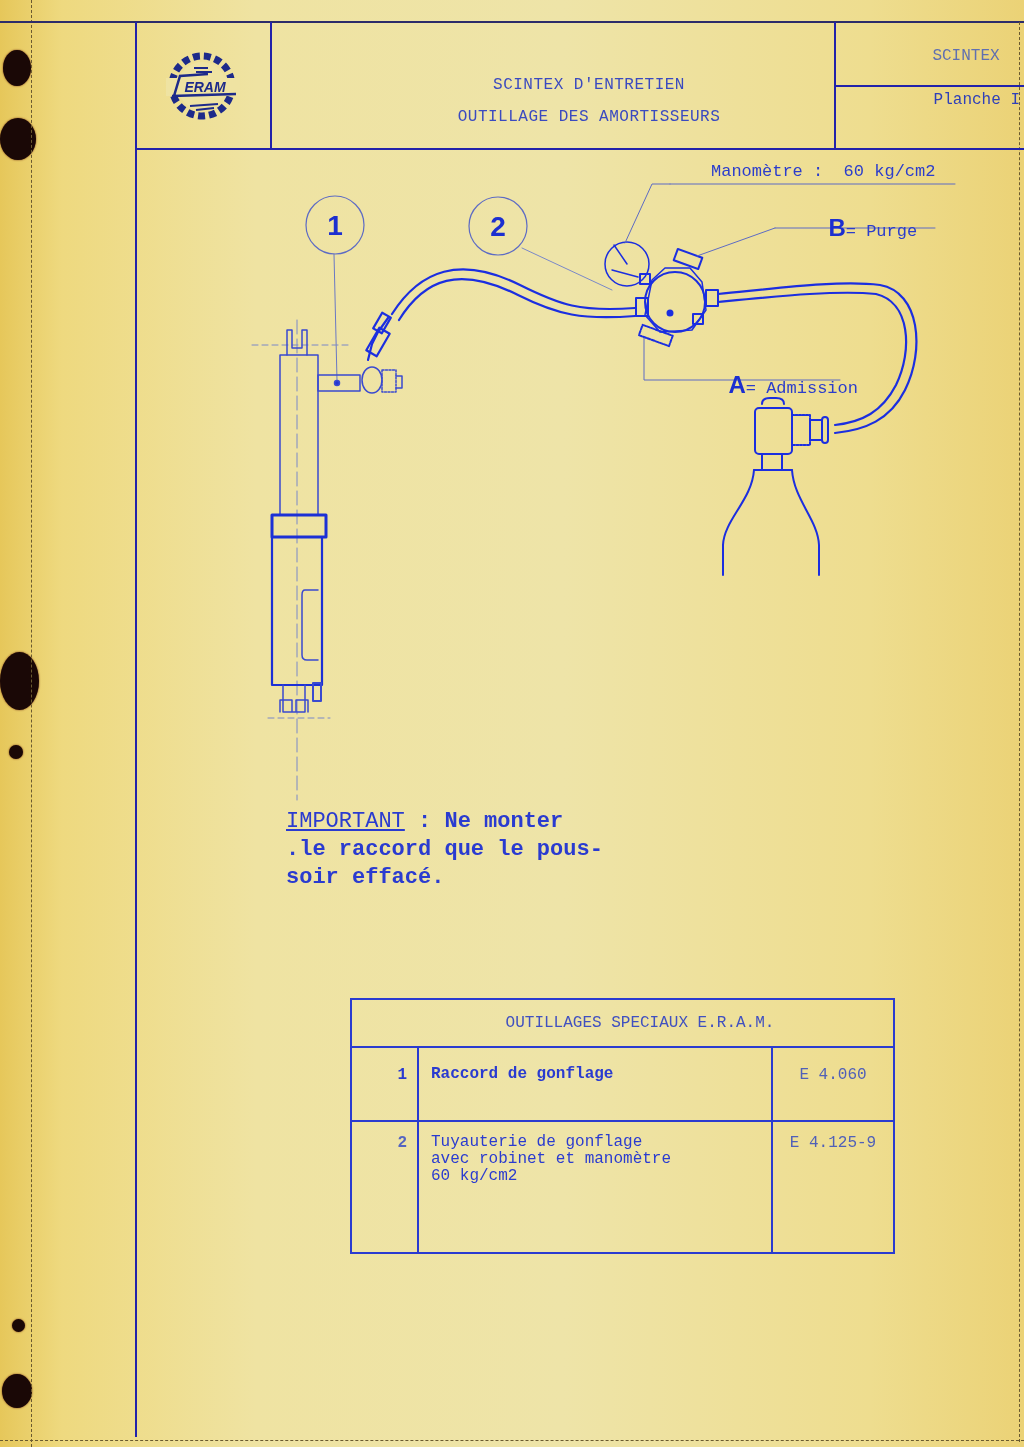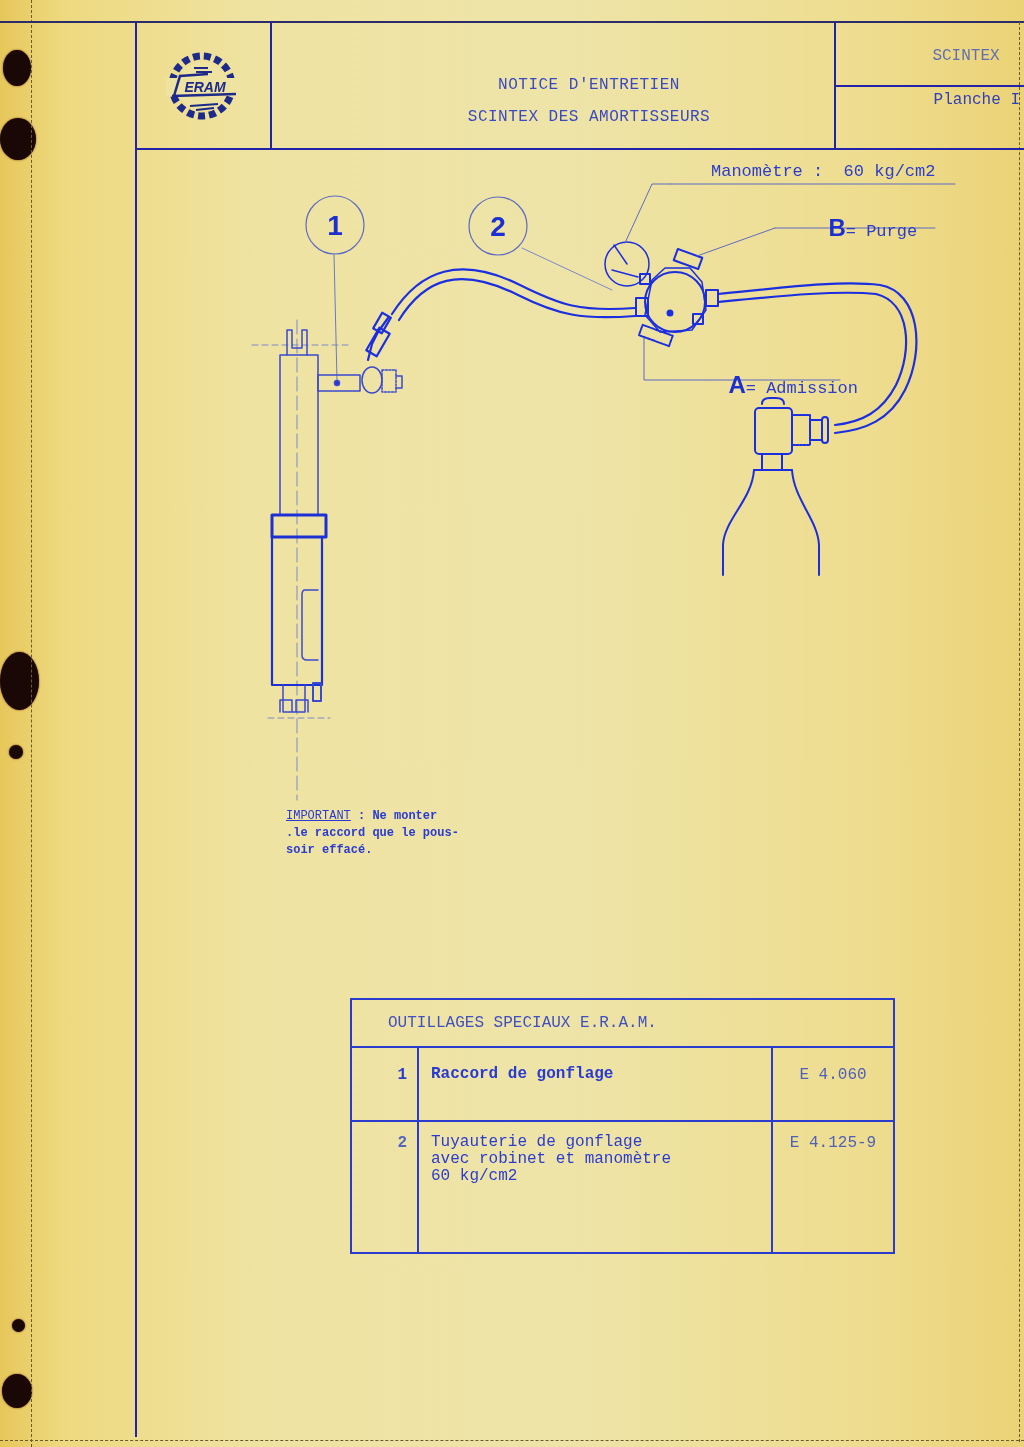"NOTICE D'ENTRETIEN" div.title1 { text: NOTICE -> SCINTEX }
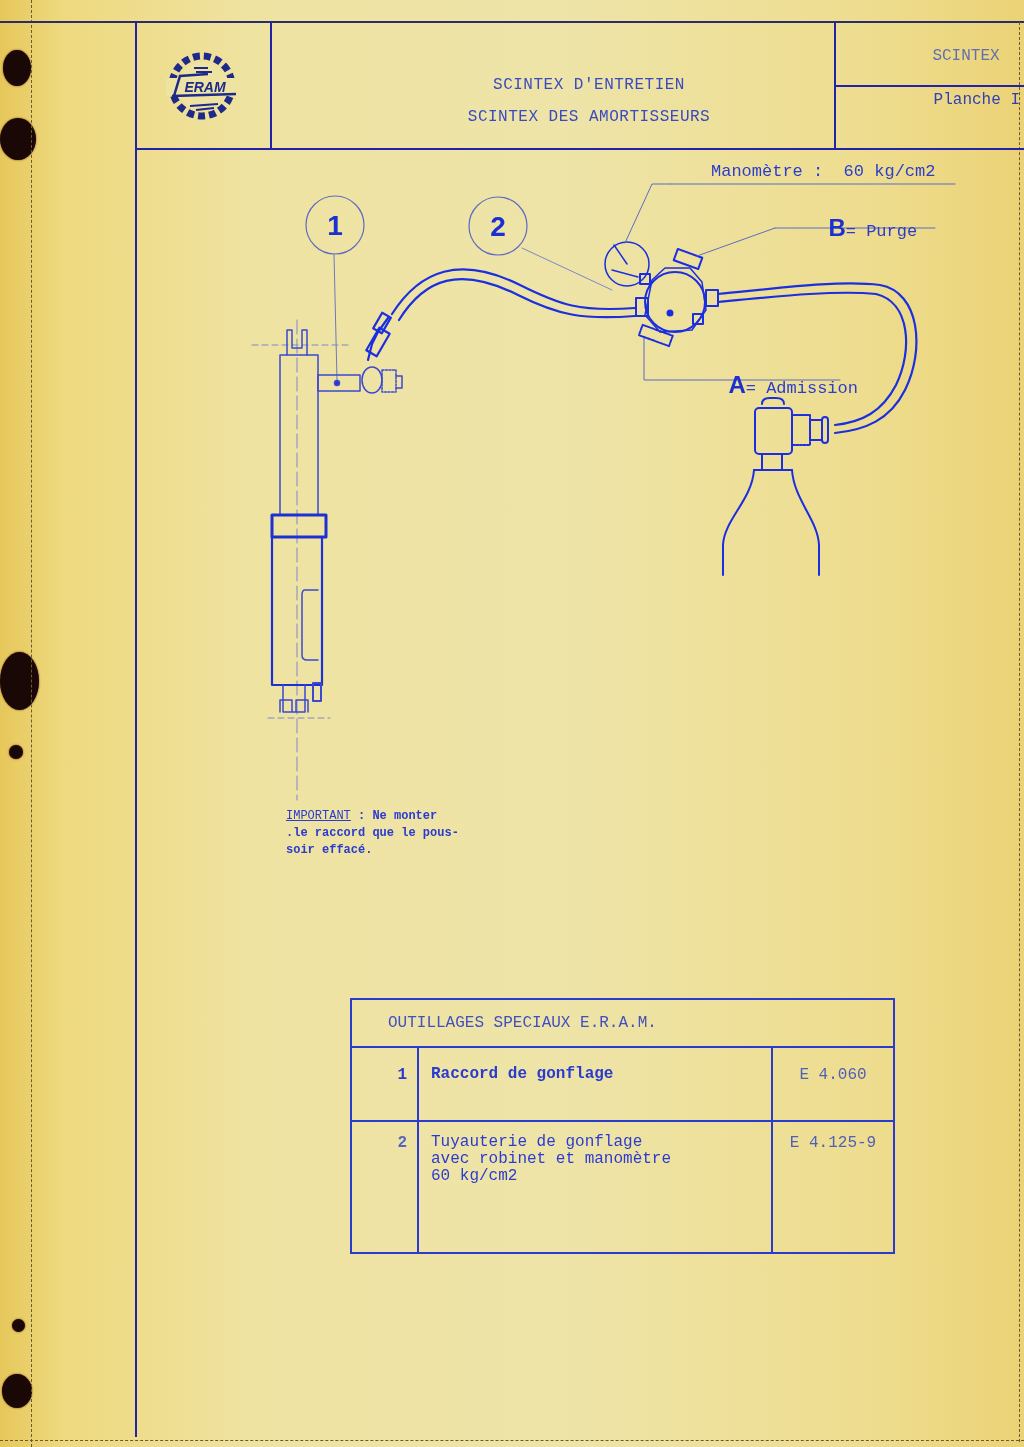"SCINTEX DES AMORTISSEURS" div.title2 { text: SCINTEX -> OUTILLAGE }
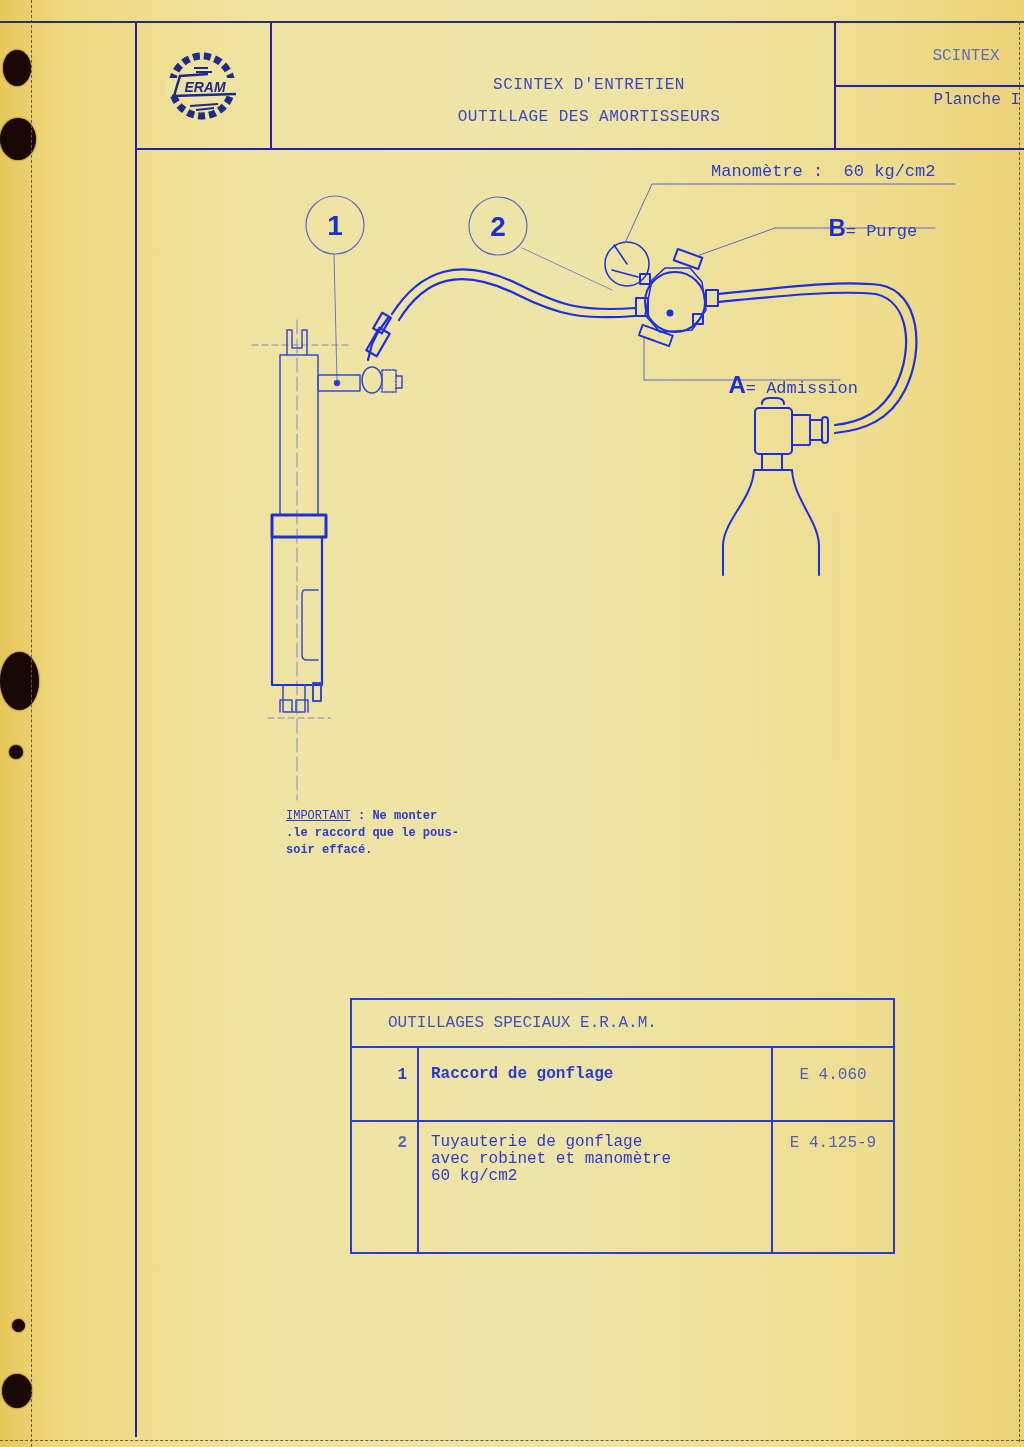"IMPORTANT : Ne monter .le" .note { font-size: 12px -> 22px; line-height: 17px -> 28px }
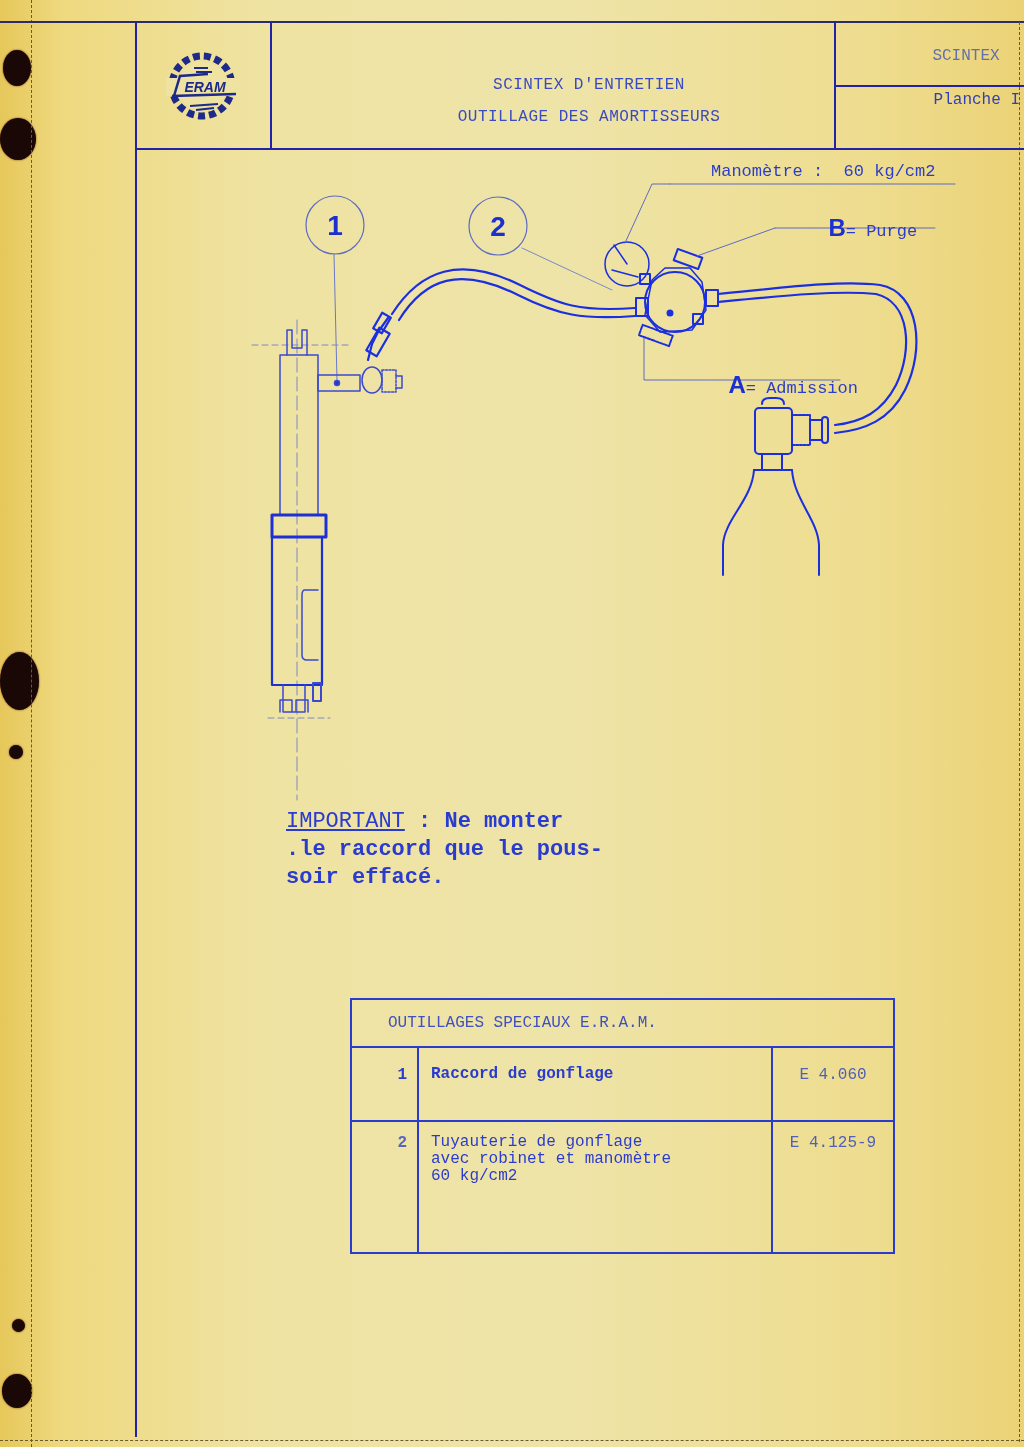"OUTILLAGES SPECIAUX E.R.A.M." .th { text-align: left -> center }
